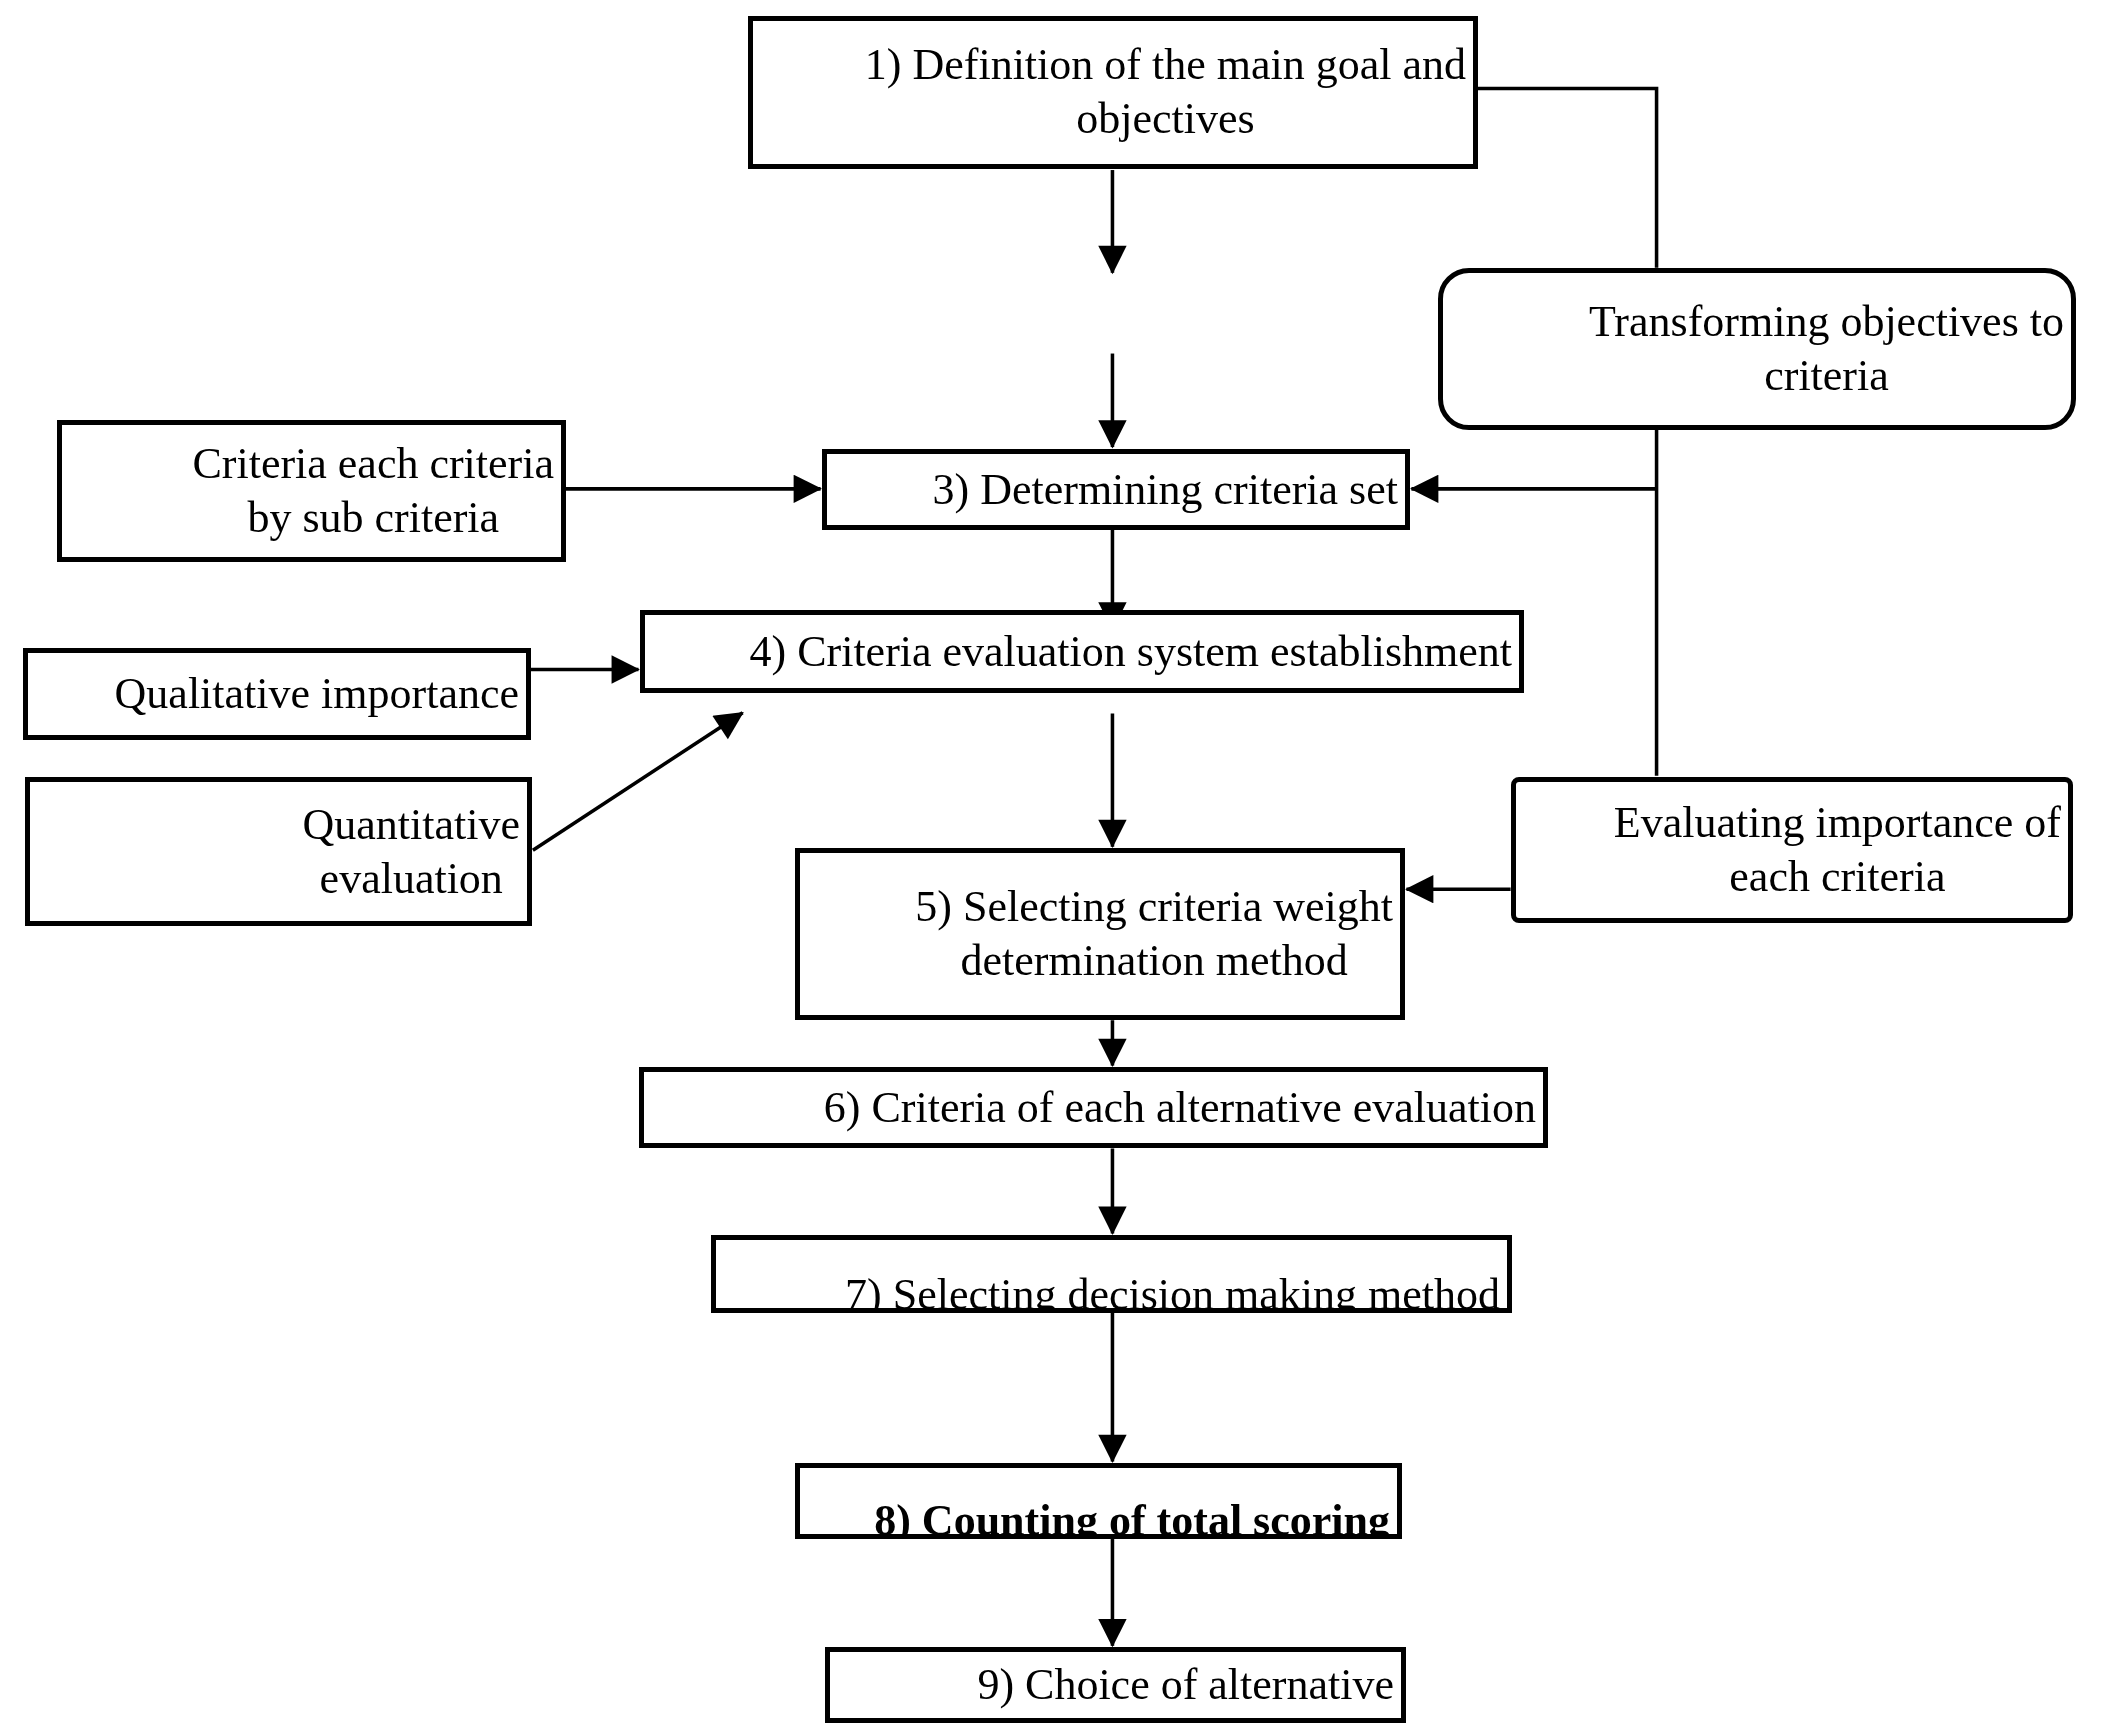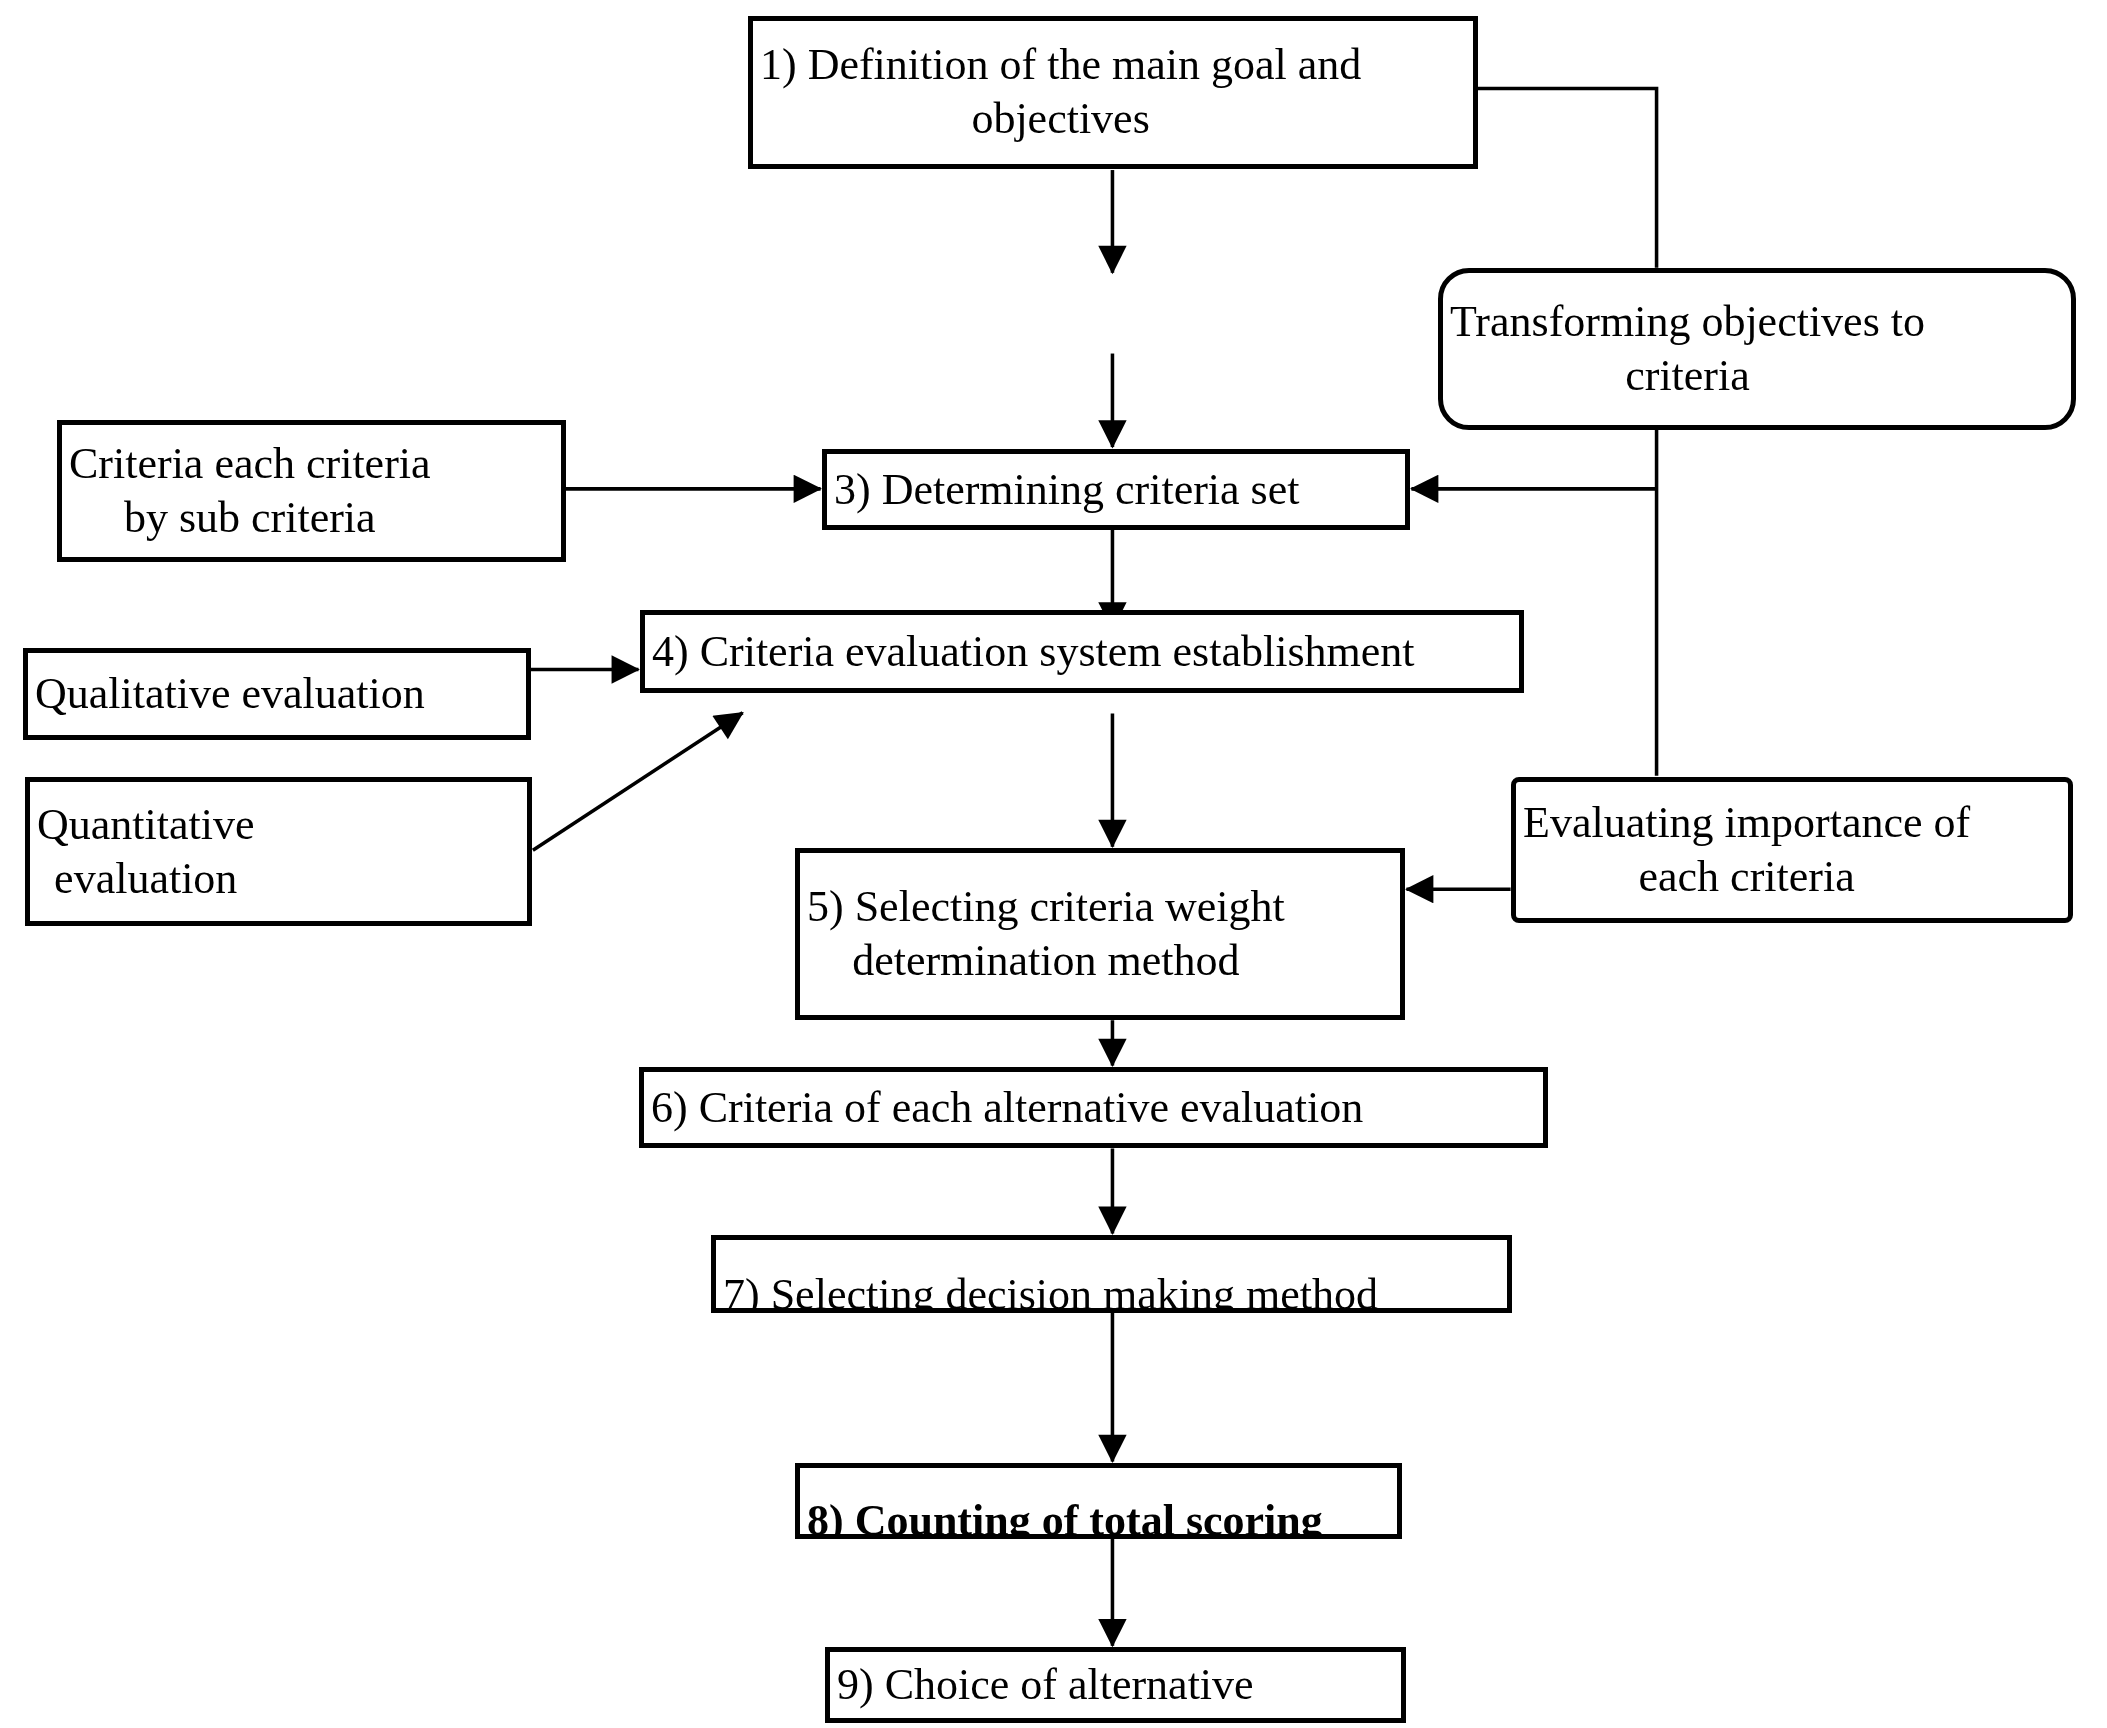"1) Definition of the main" .box { justify-content: flex-start -> flex-end }
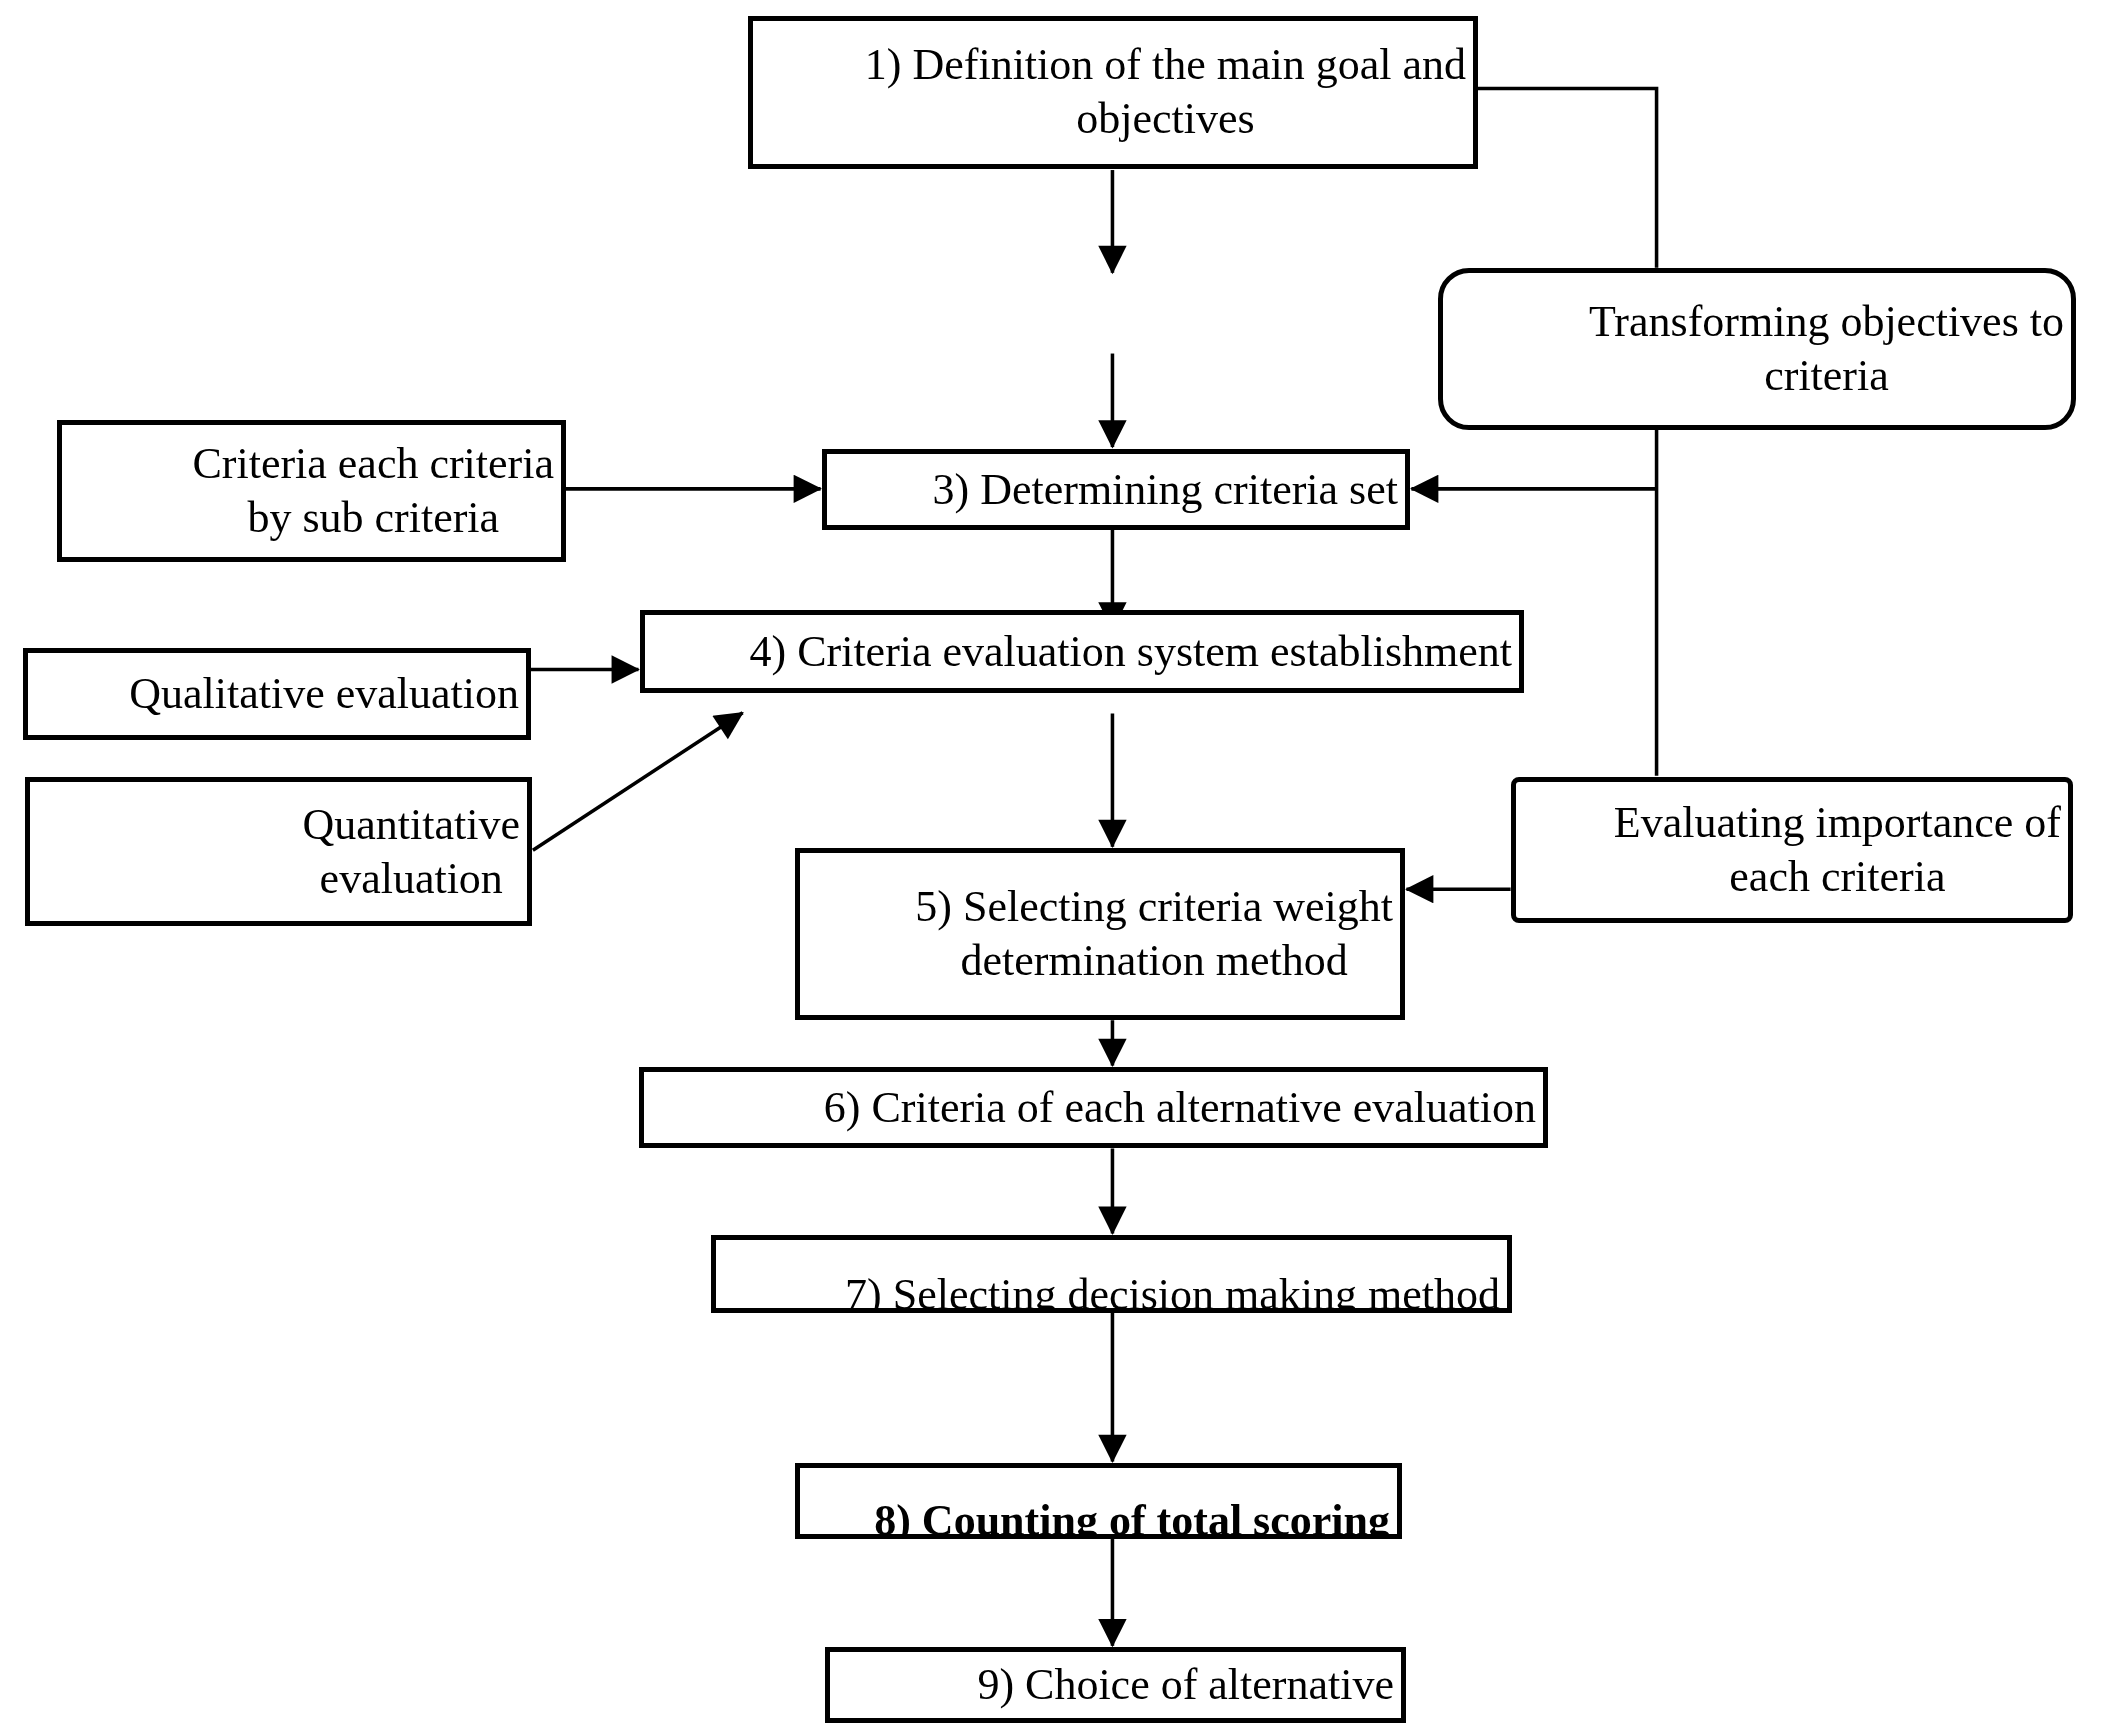"Qualitative evaluation" span.lbl { text: evaluation -> importance }
